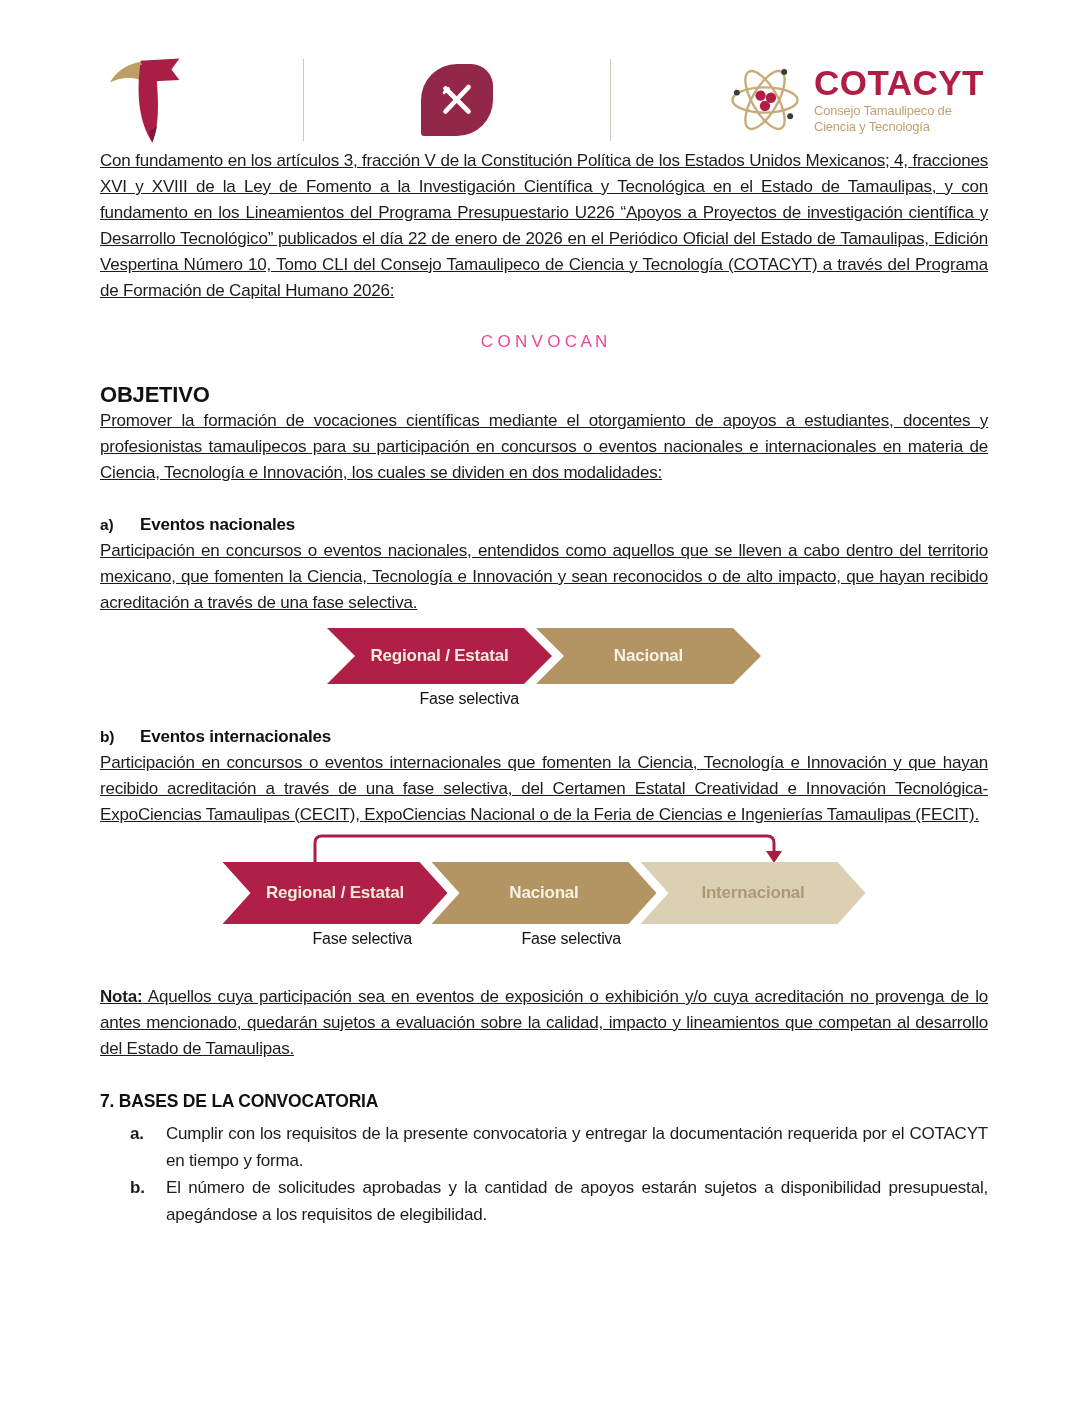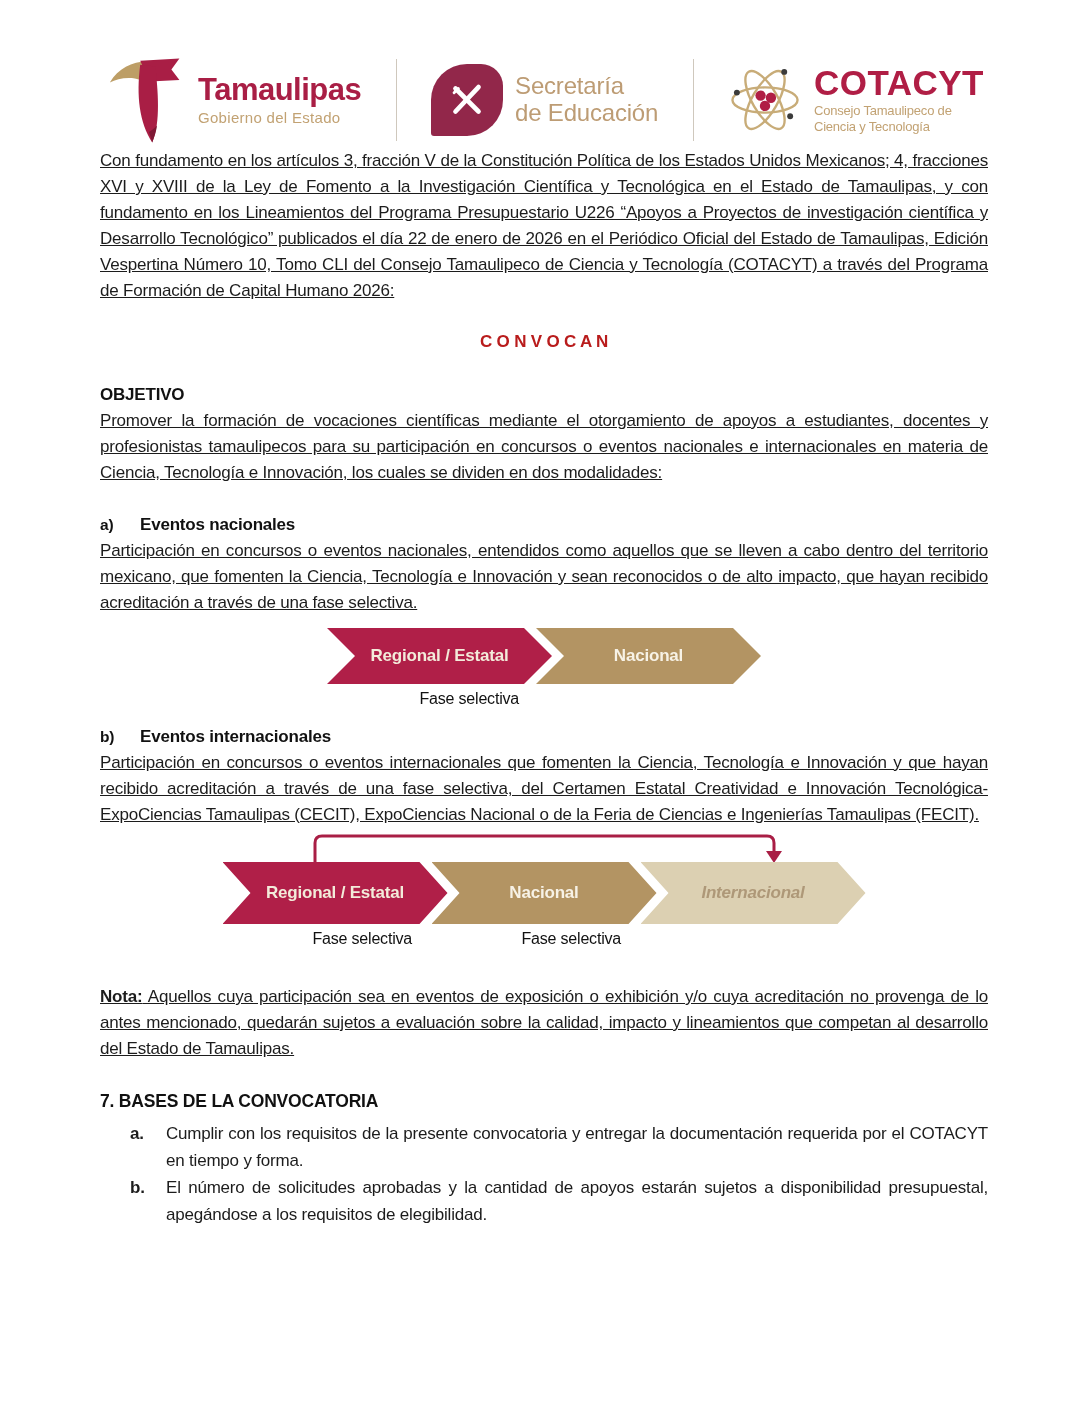"Tamaulipas" div.tam-txt { html: <div> <div>Tamaulipas</div> <div>Gobierno del Estado</div> </div> -> none }
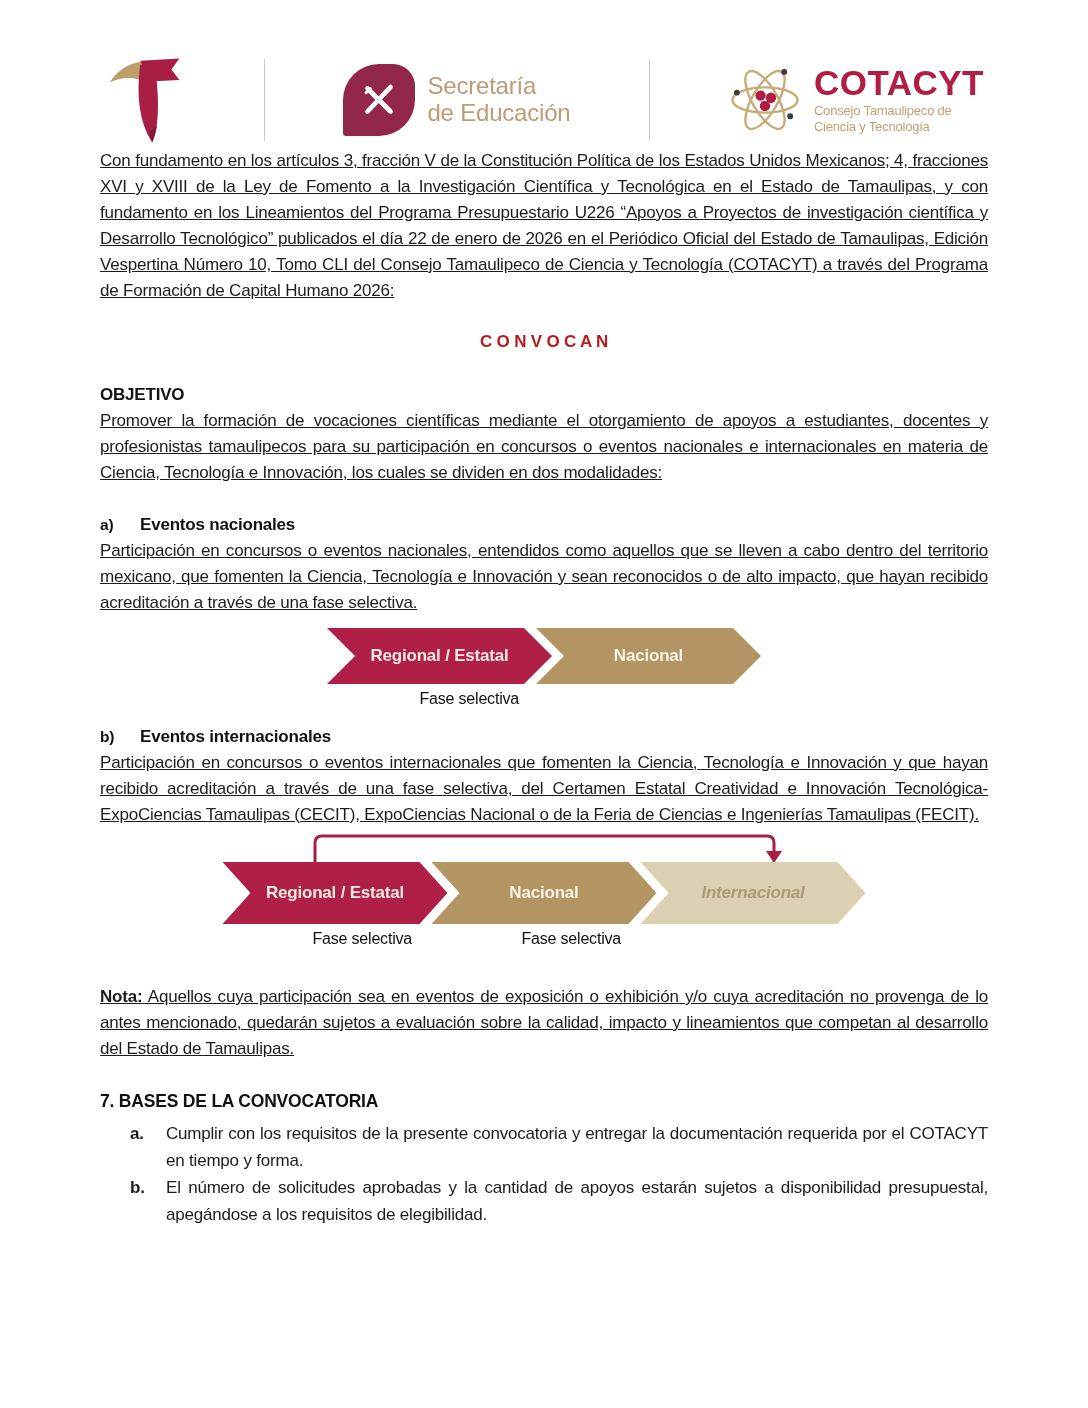"Secretaría" div.sec-txt { html: <div> <div>Secretaría</div> <div>de Educación</div> </div> -> none }
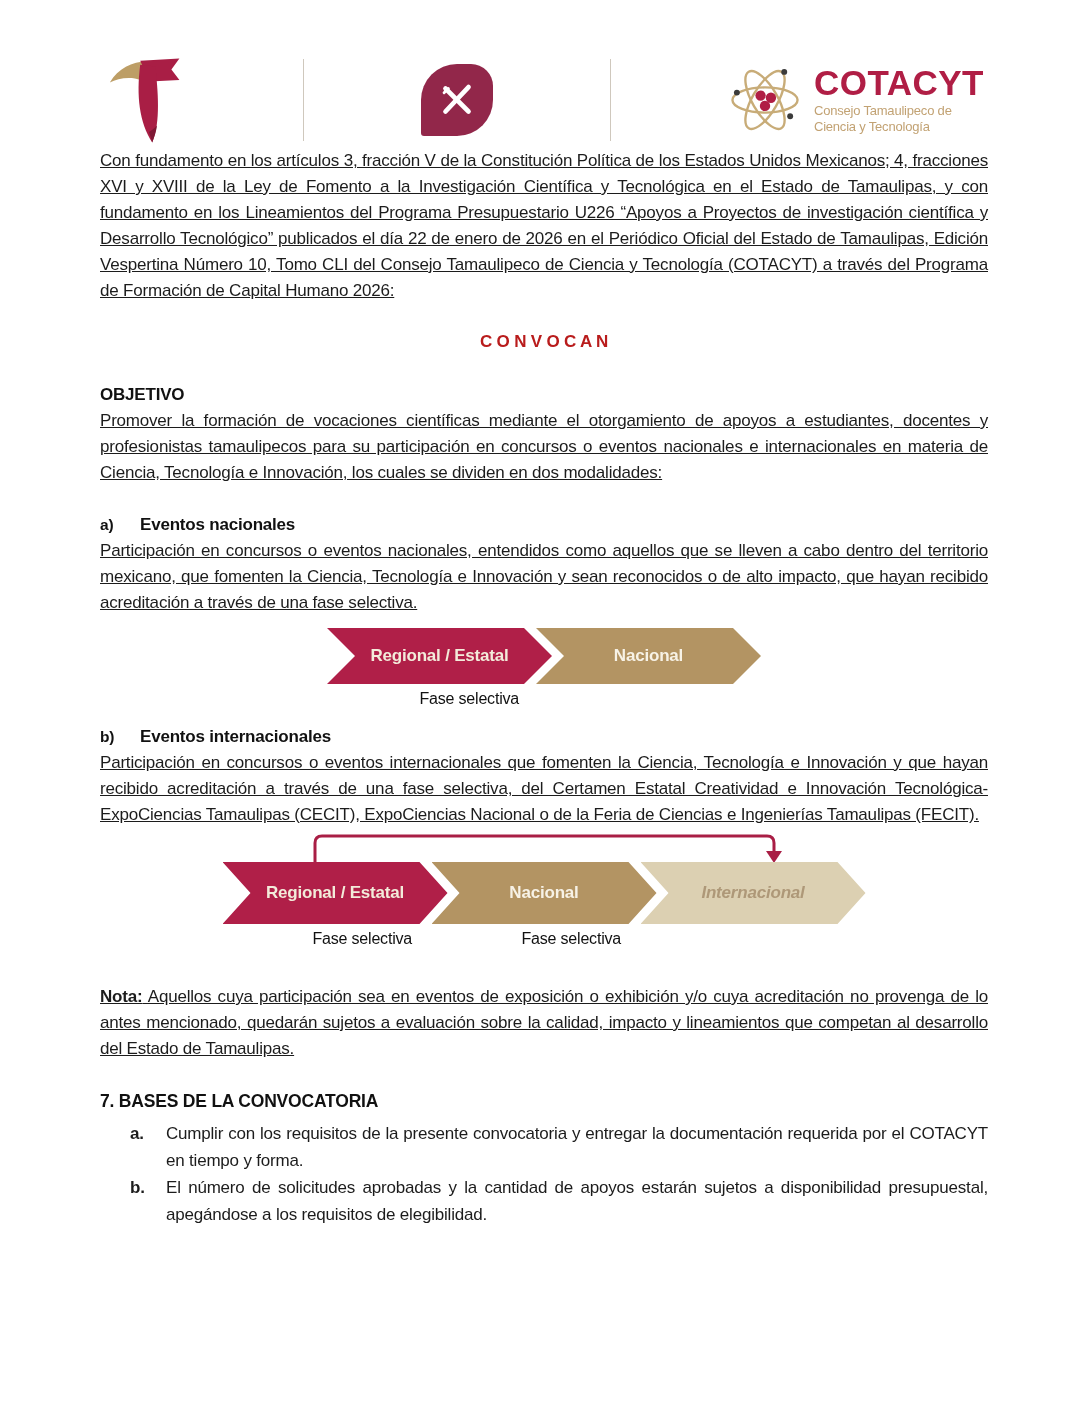"C O N V O" .convocan { color: #b91c1c -> #ec4899; font-weight: bold -> normal }
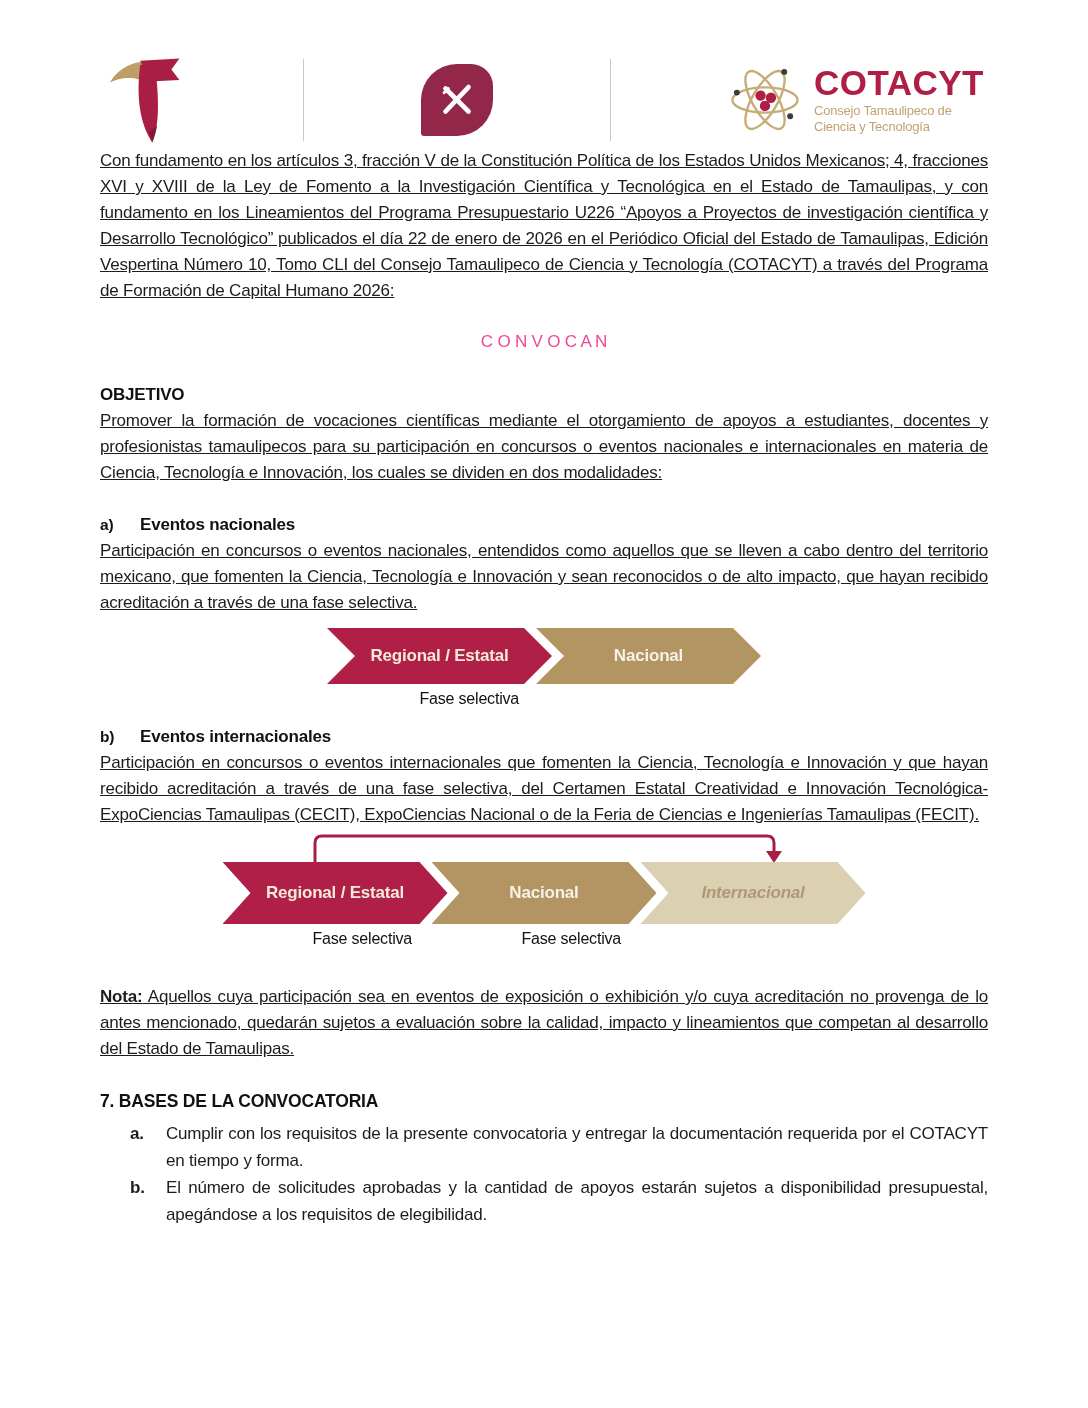"OBJETIVO" h3.sec-h { font-size: 17px -> 22px }
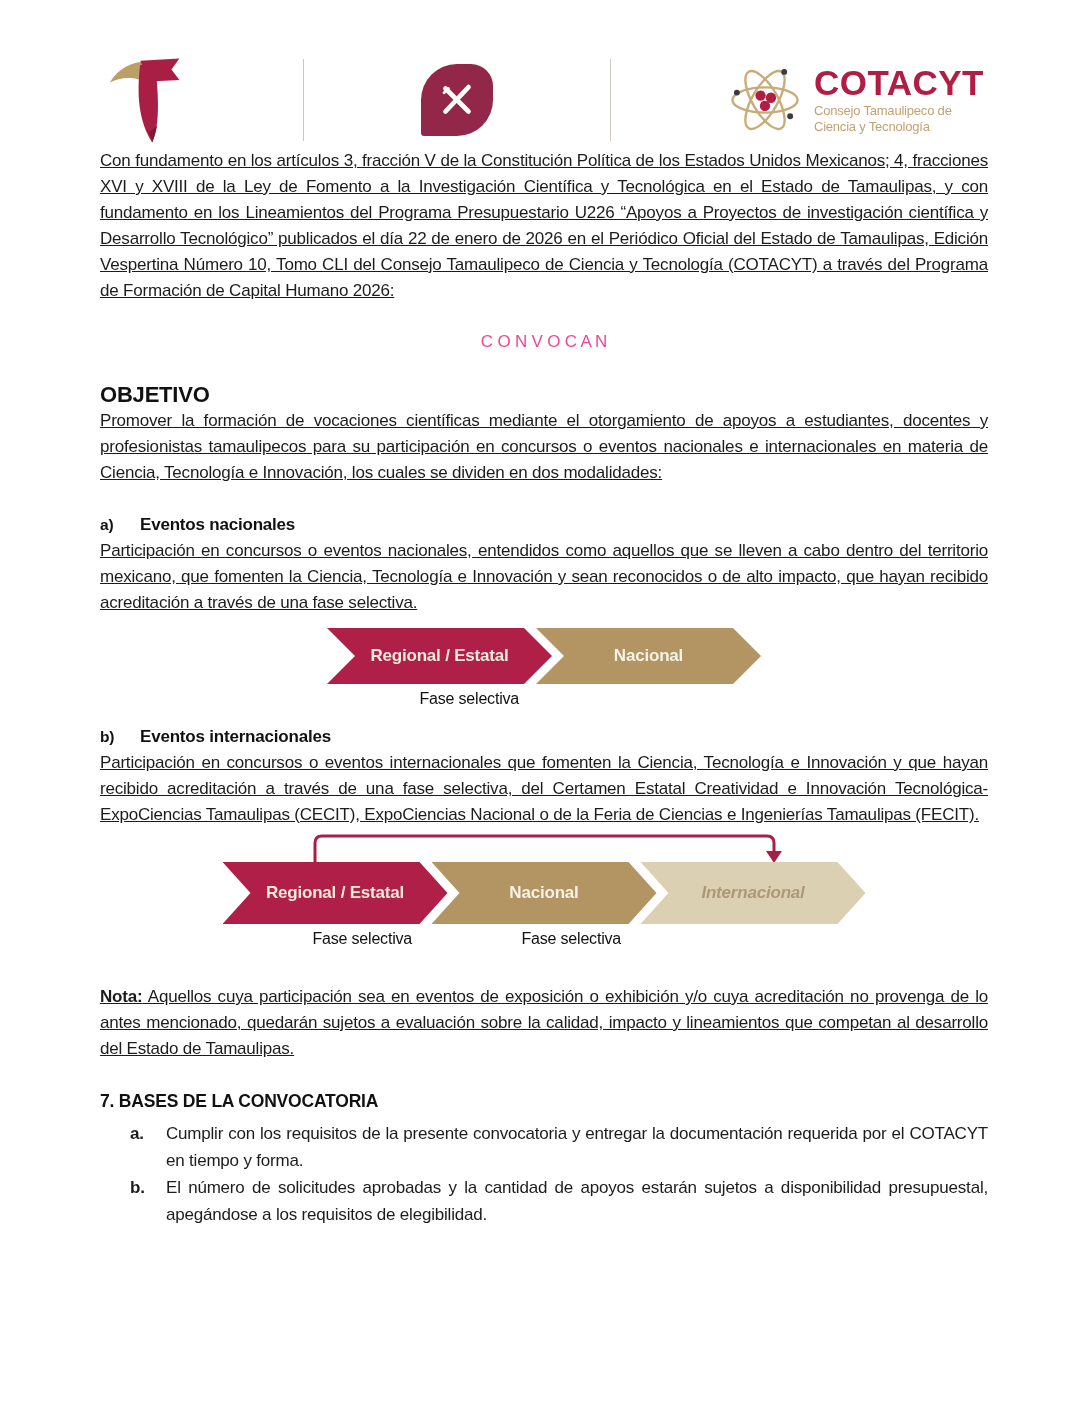"Internacional" div.chev { font-style: italic -> none }
